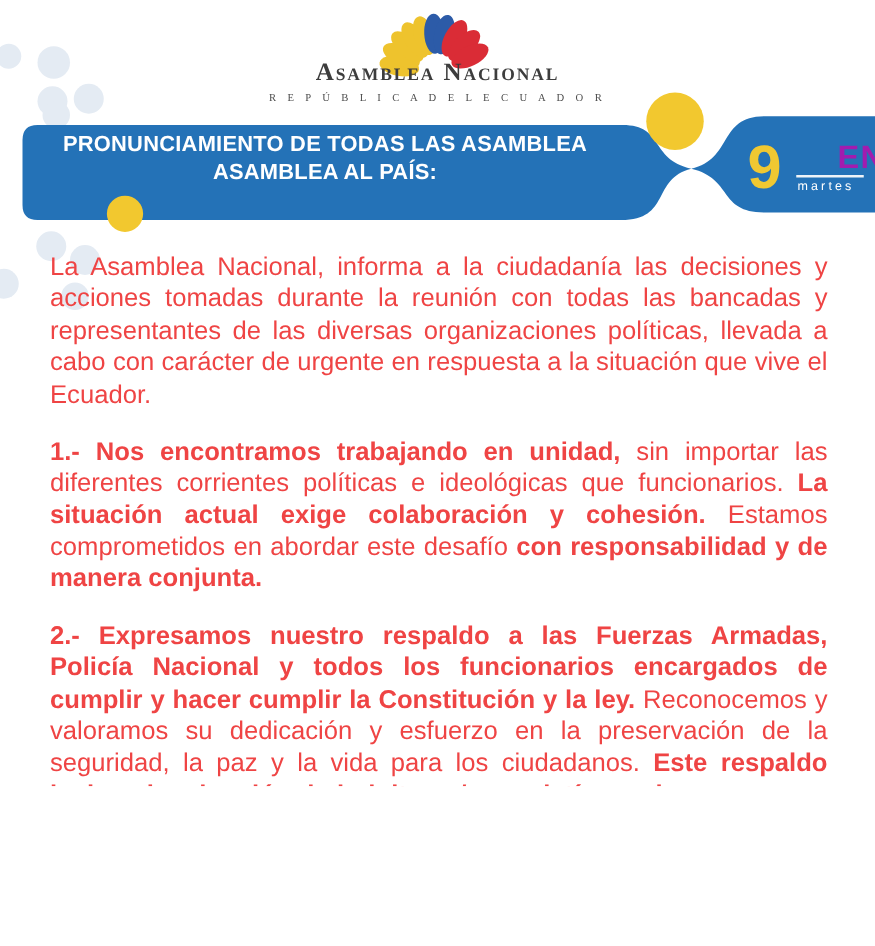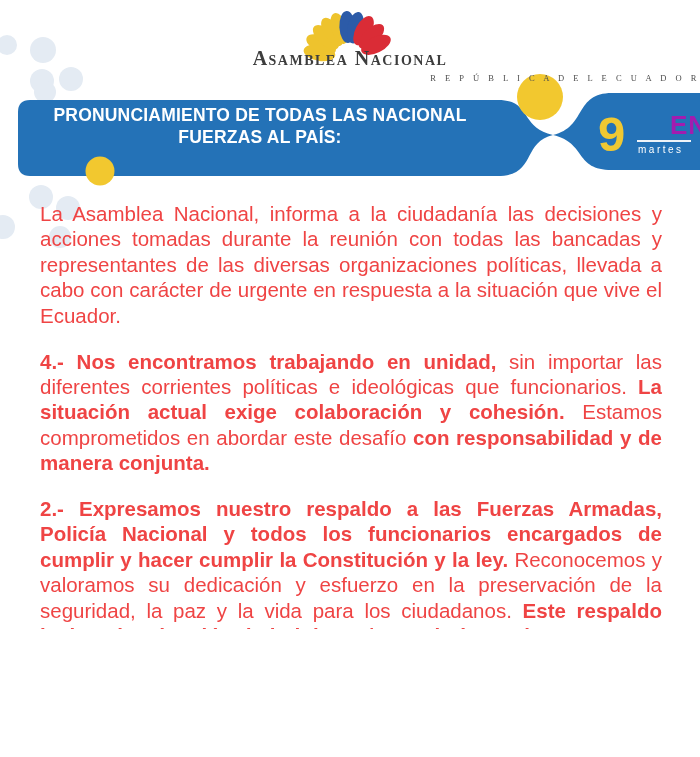"R E P Ú B" .logo-subtitle { text-align: right -> center }
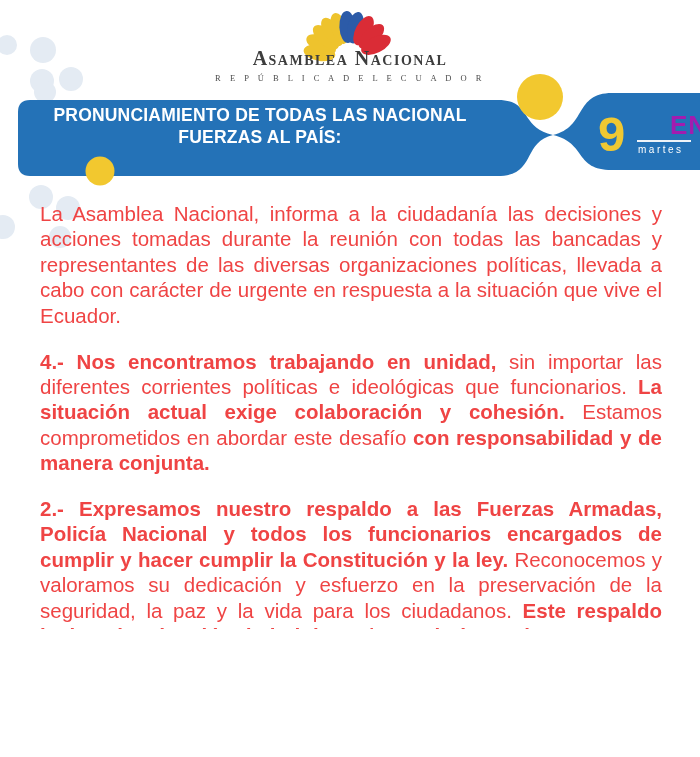"PRONUNCIAMIENTO DE TODAS LAS NACIONAL" div { text: NACIONAL -> ASAMBLEA }
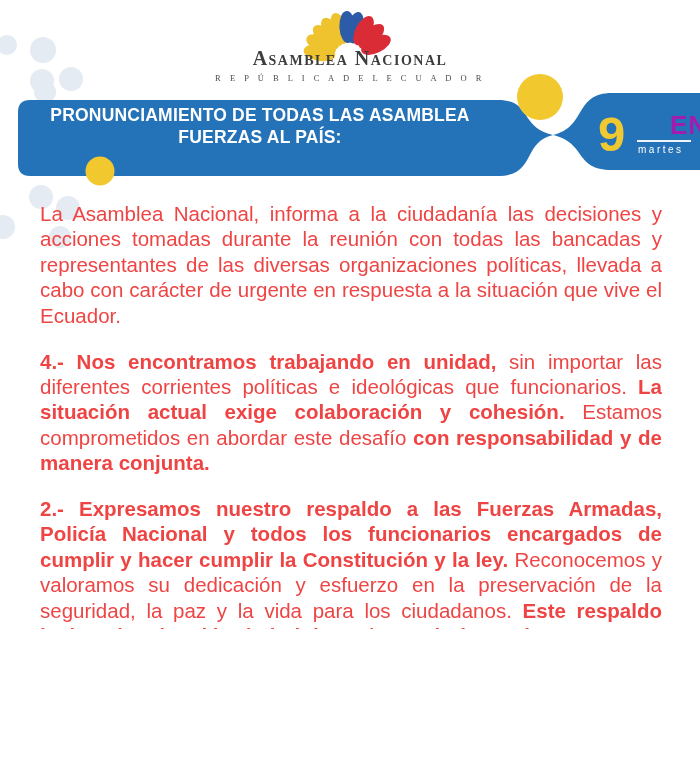"FUERZAS AL PAÍS:" div { text: FUERZAS -> ASAMBLEA }
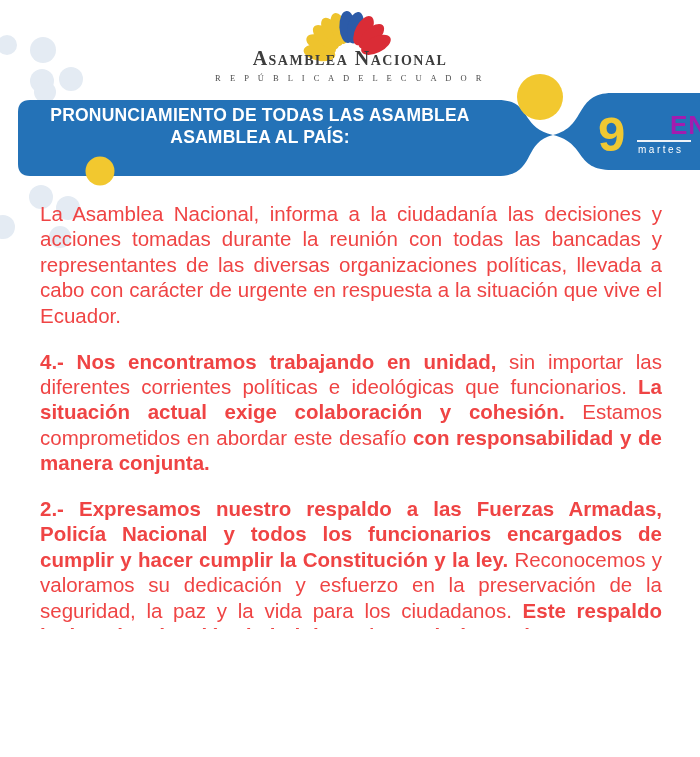"4.- Nos encontramos trabajando en" span.b { text: 4.- -> 1.- }
